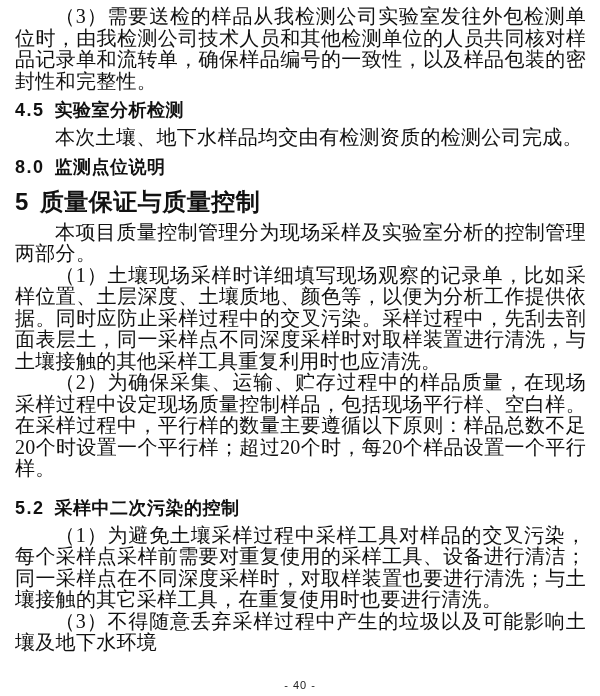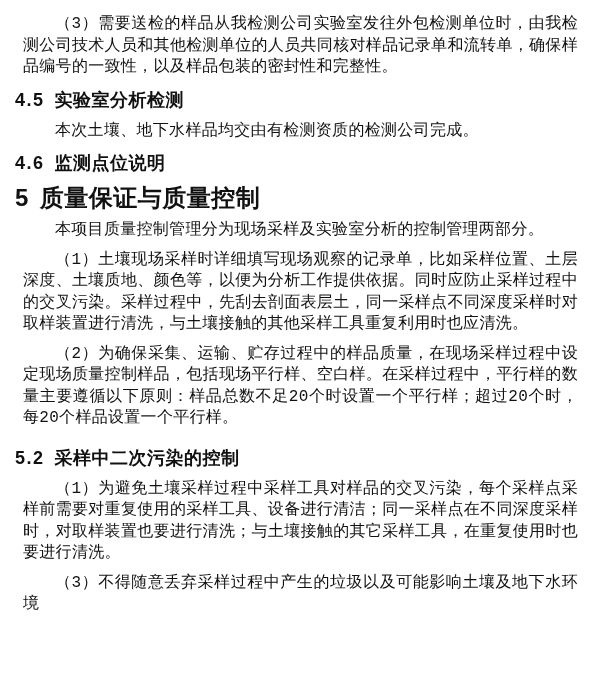"（3）需要送检的样品从我检测公司实验室发往外包检测单位时，由我检测公司技术人员和" .para { font-family: Liberation Mono, monospace -> none; font-size: 16px -> 20px; margin: 8px -> 0 }
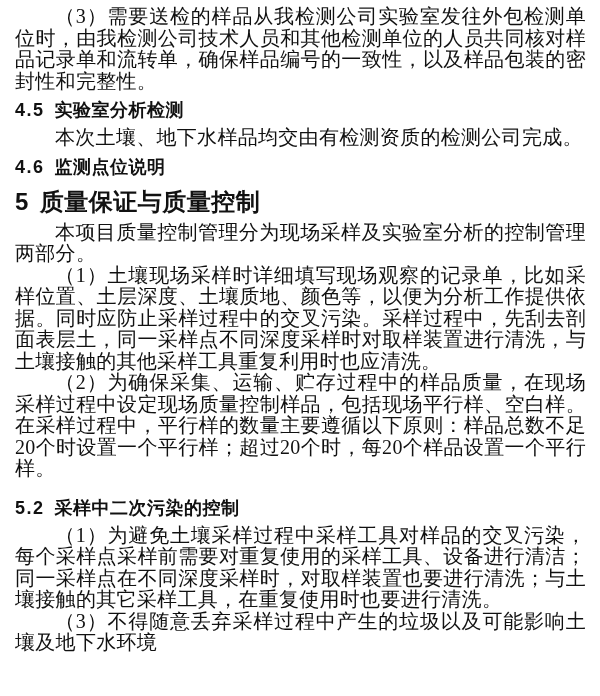"4.6" span.hnum { text: 4.6 -> 8.0 }
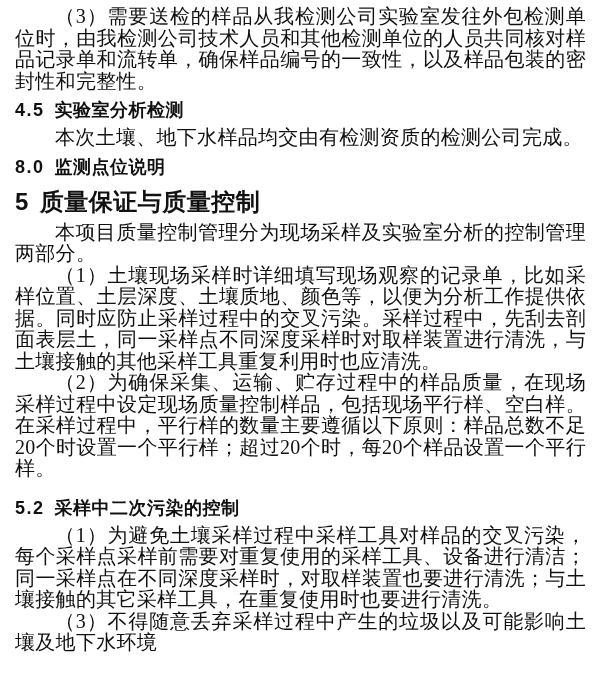"- 40 -" div.footer { html: none -> <div>- 40 -</div> }
